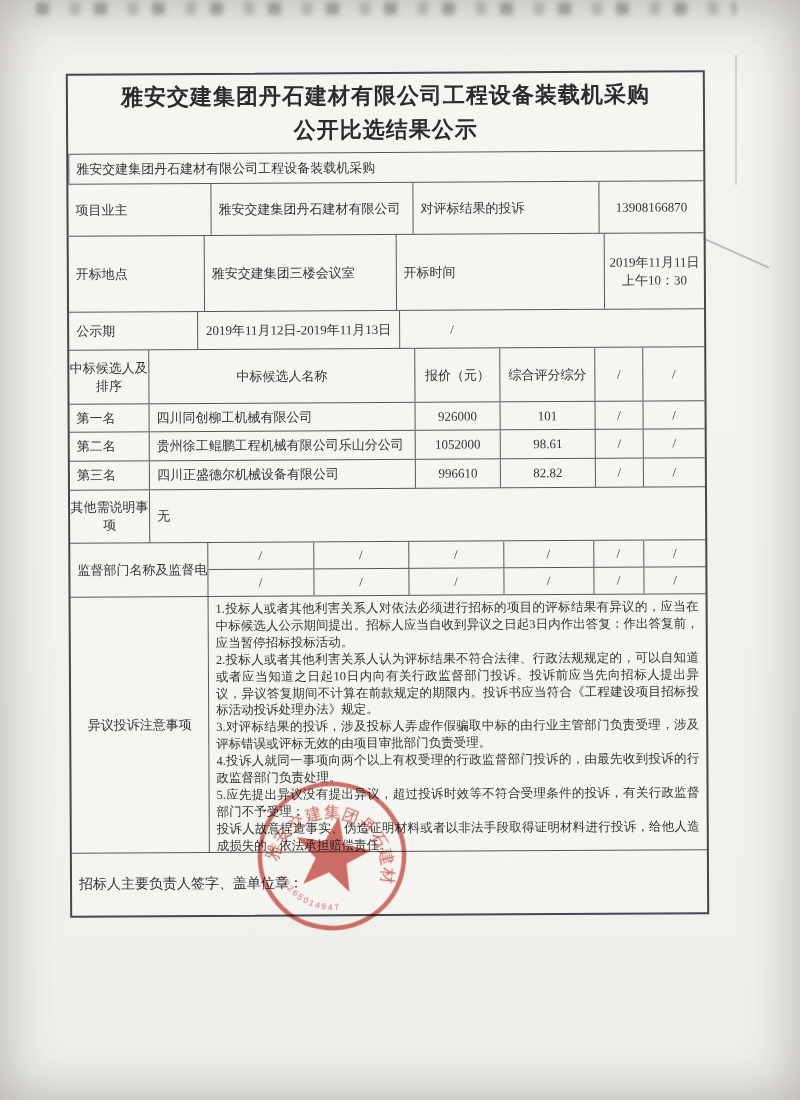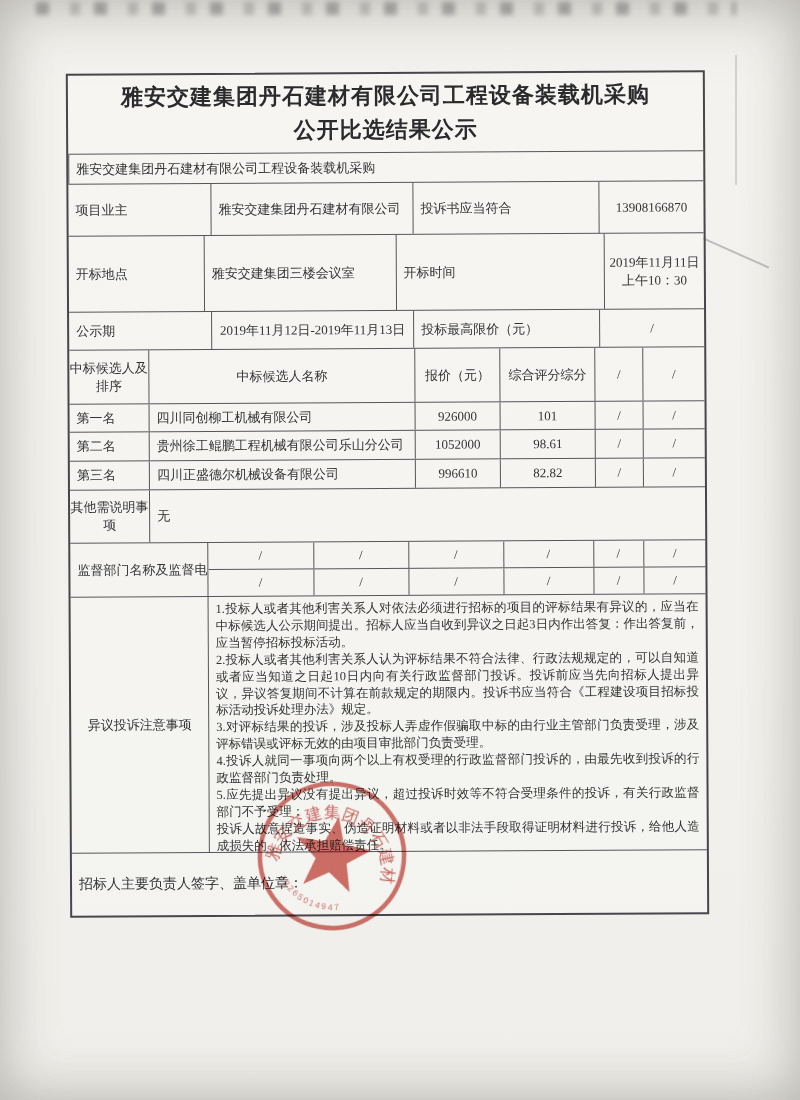"投诉书应当符合" div.c { text: 投诉书应当符合 -> 对评标结果的投诉 }
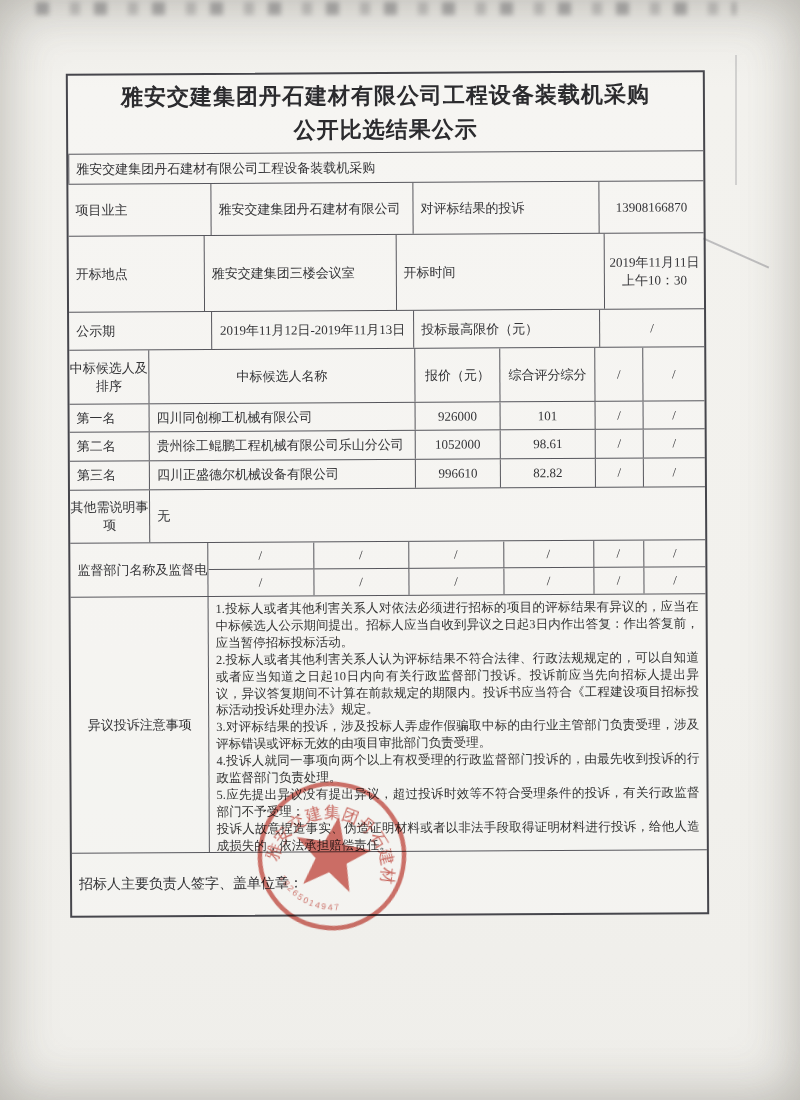"公示期" div.c { width: 142px -> 128px }
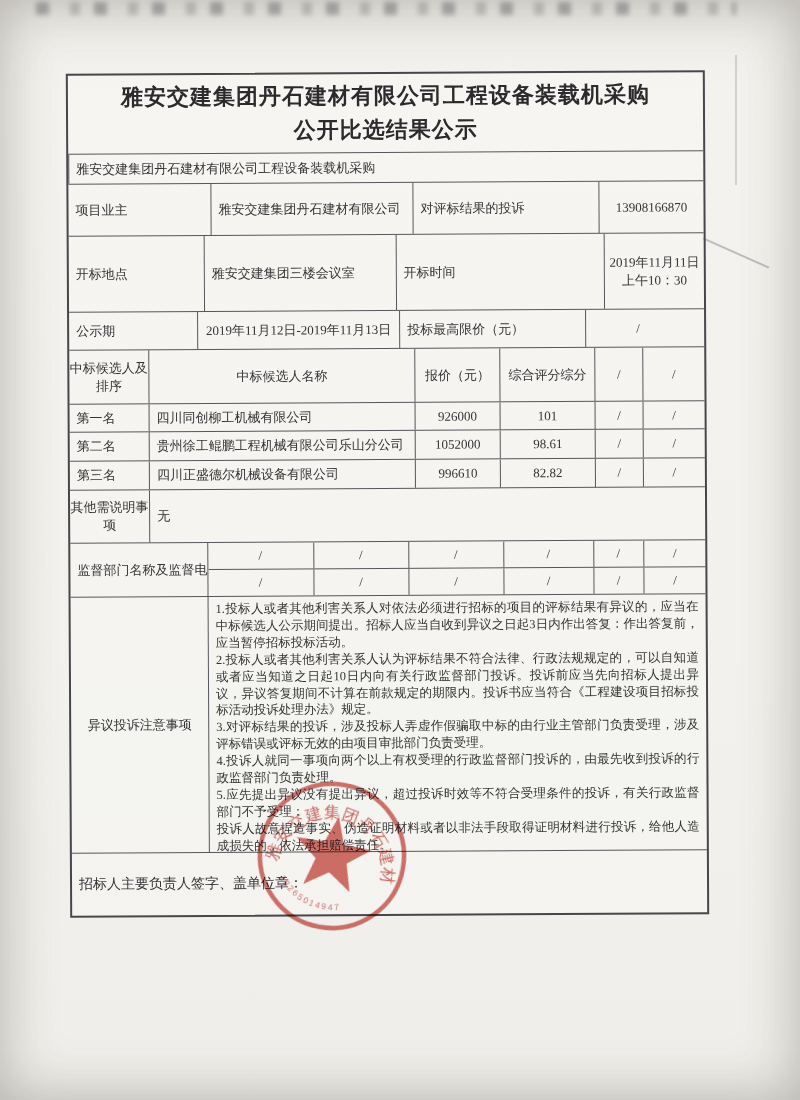"投标最高限价（元）" div.c { html: <div>投标最高限价（元）</div> -> none }
